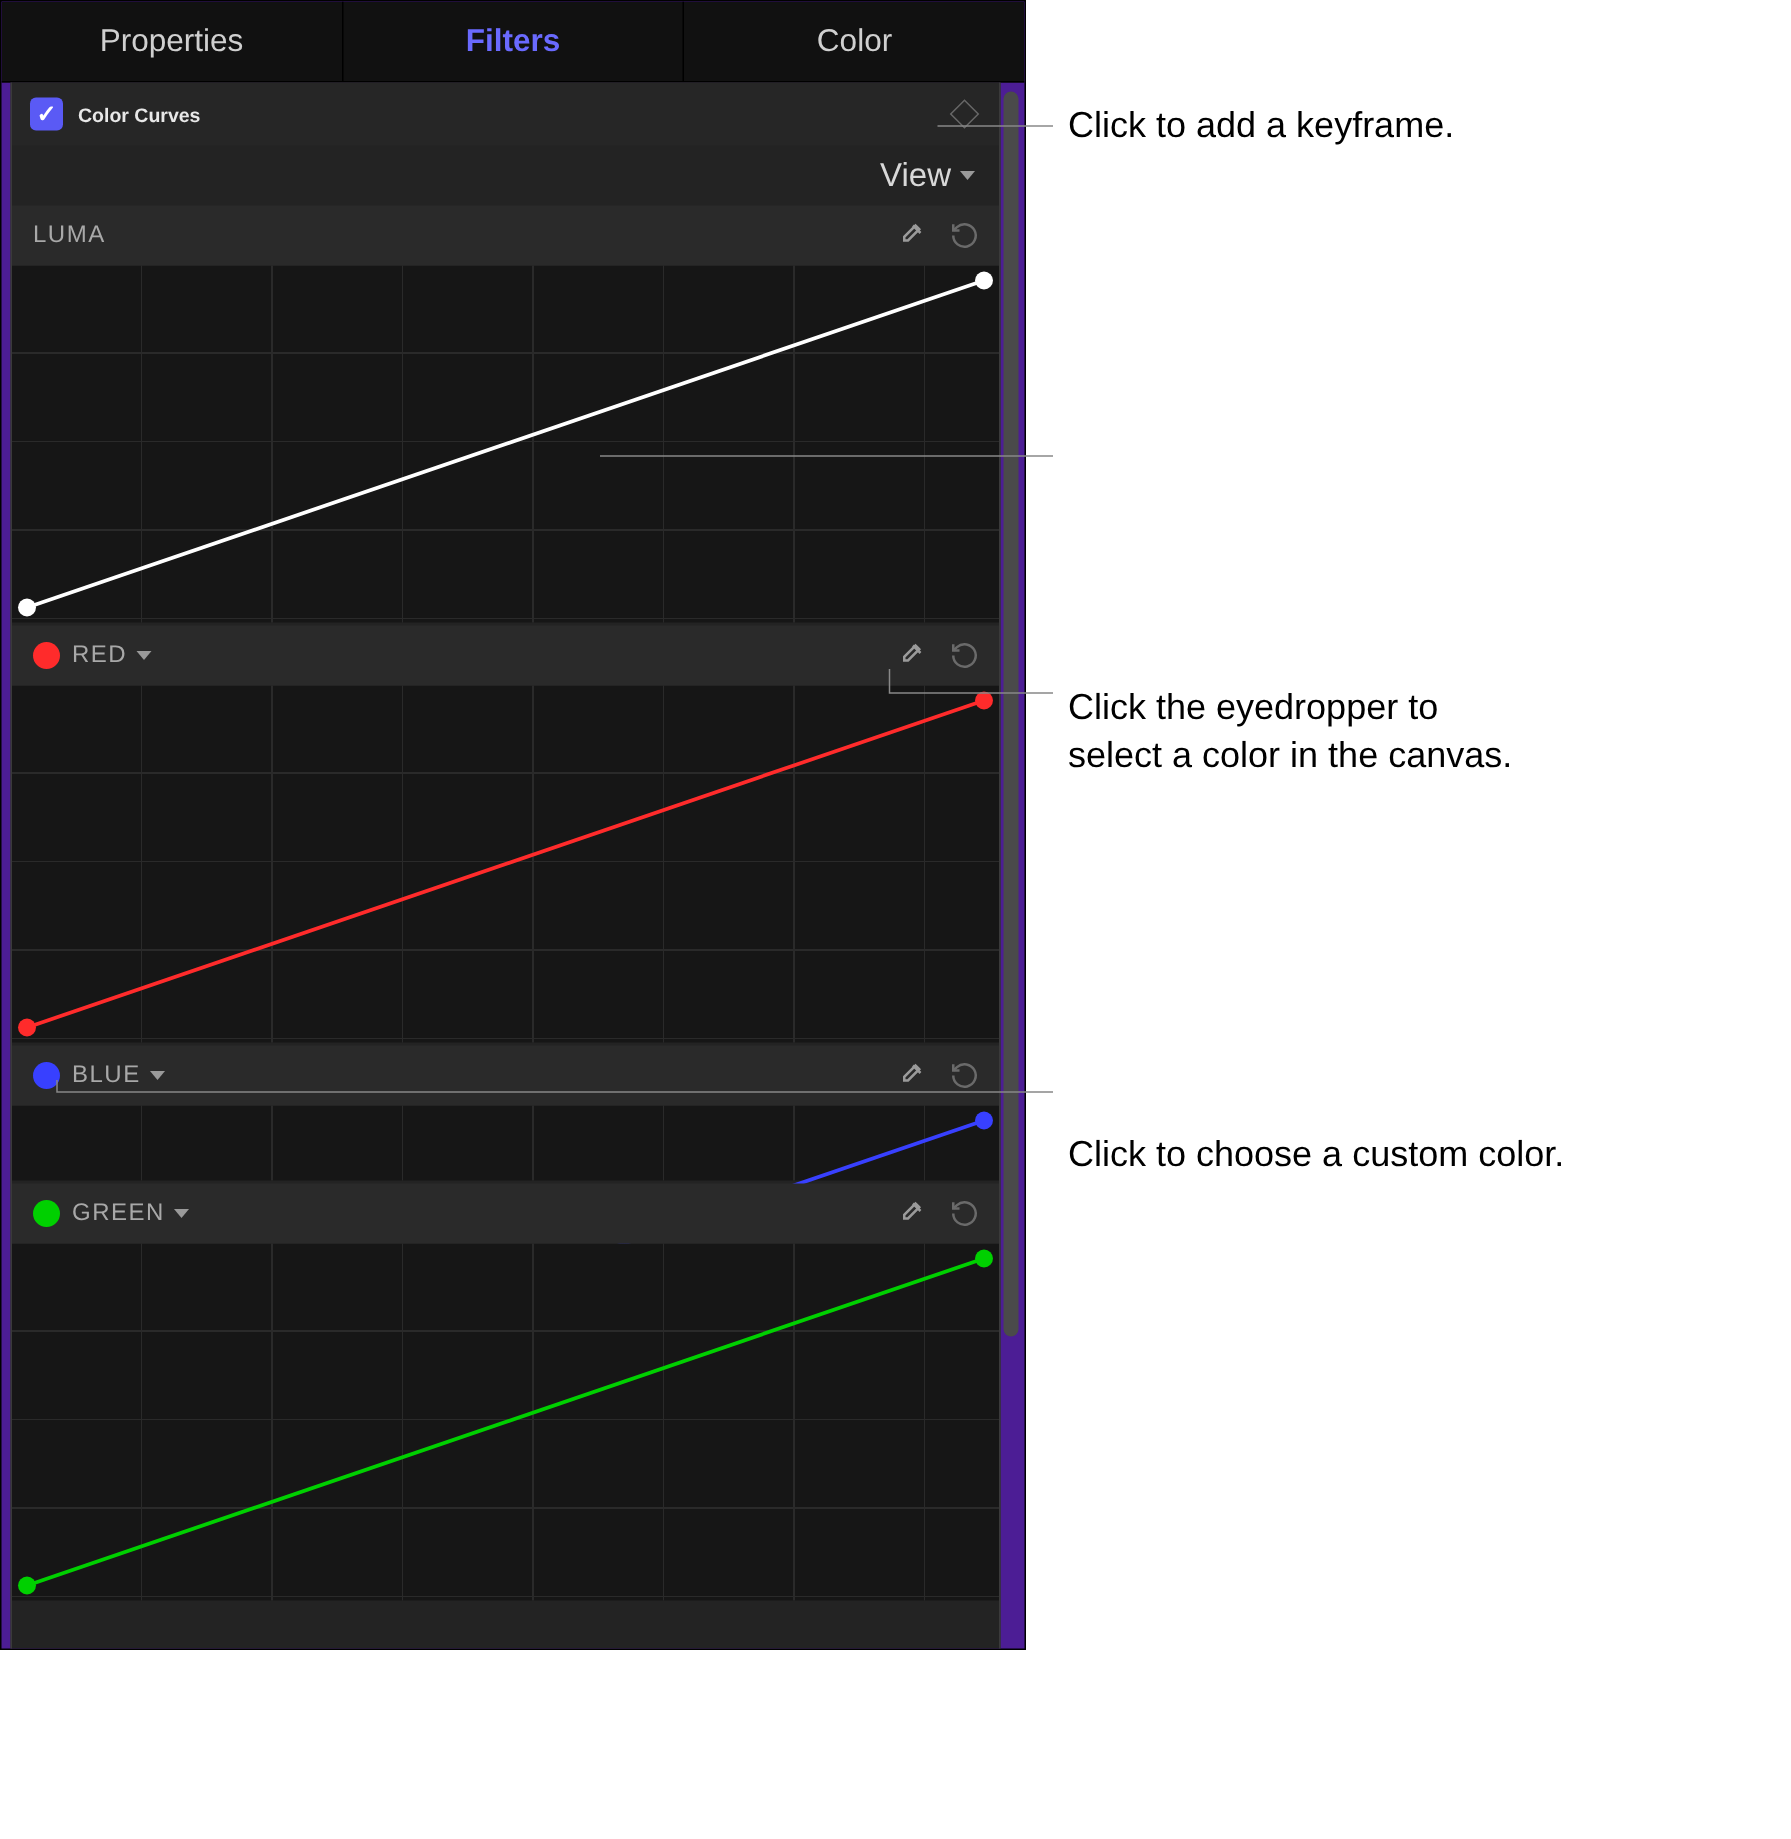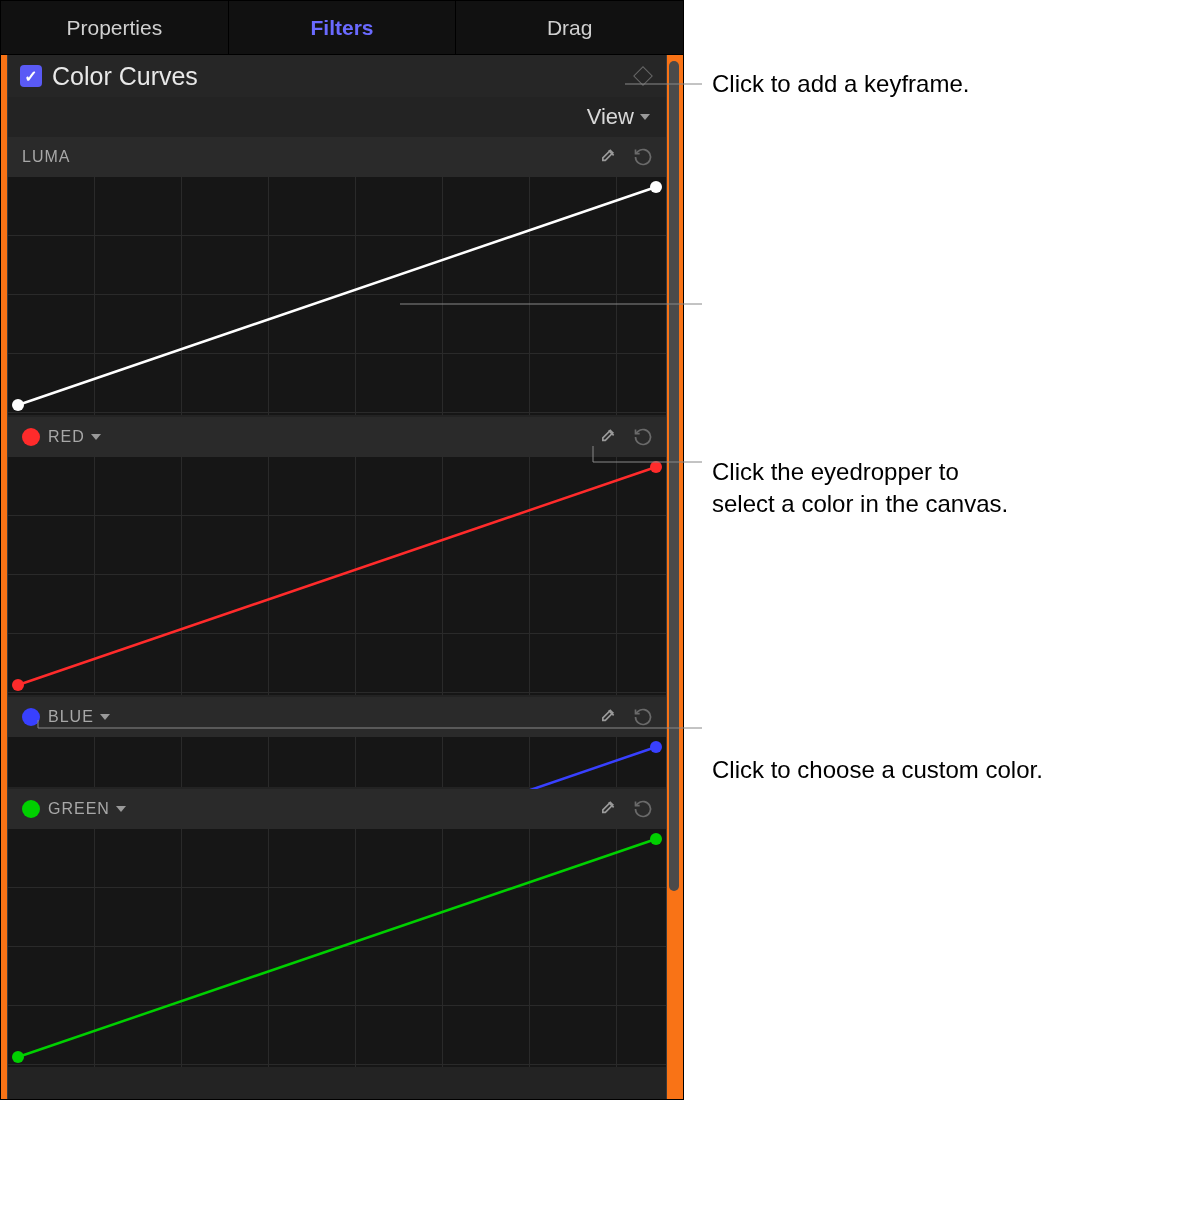"Properties" .panel { background: #f97316 -> #4c1d95 }
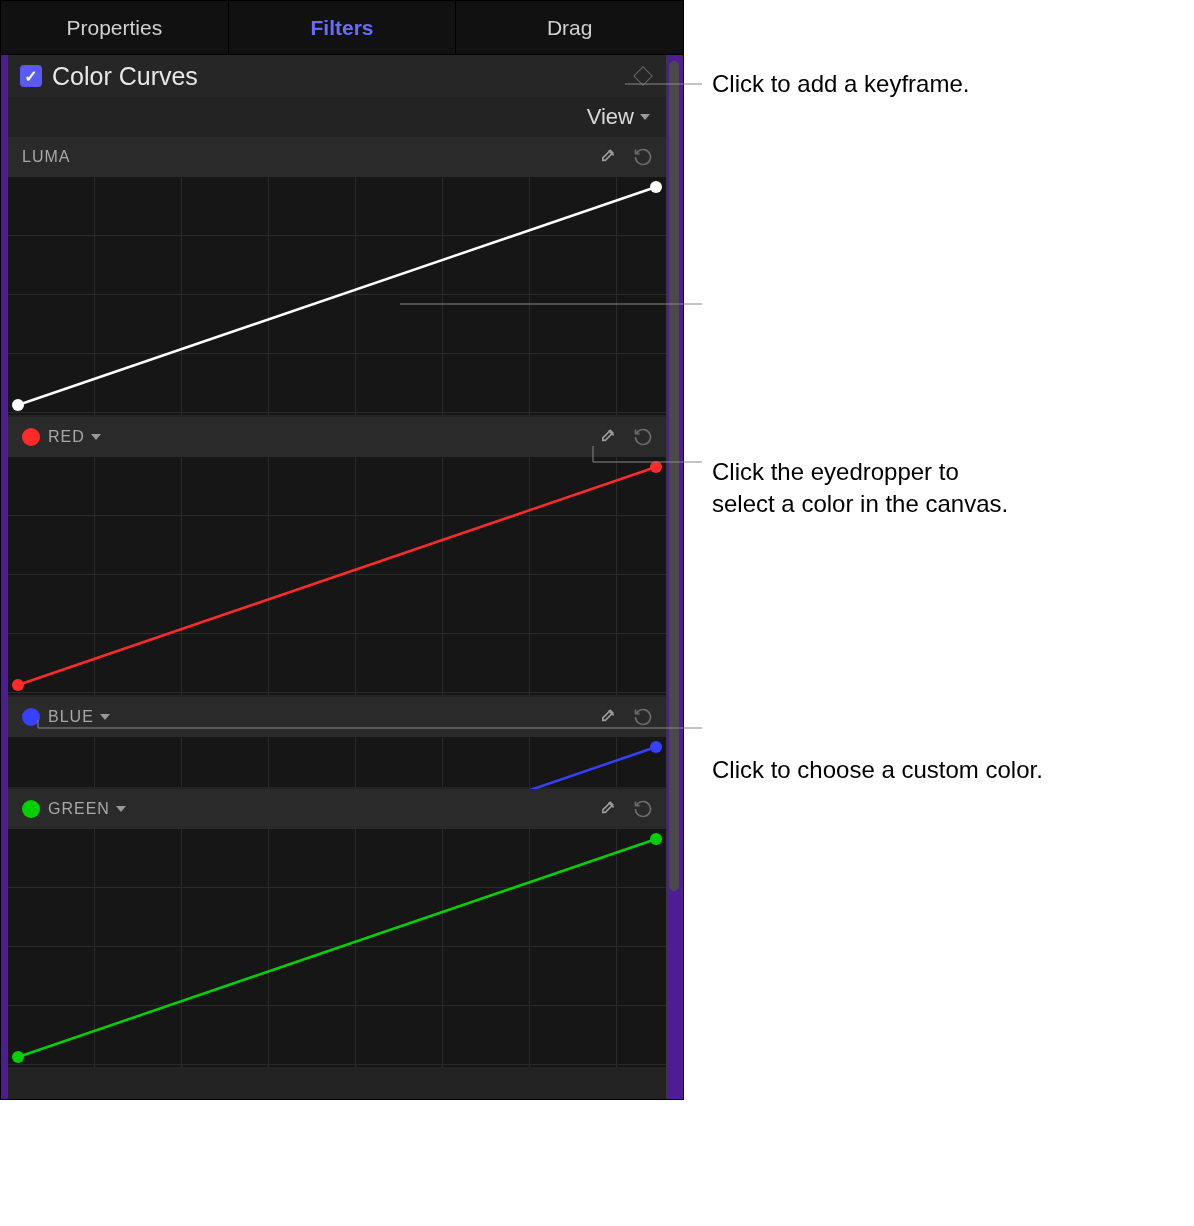"Drag" div.tab { text: Drag -> Color }
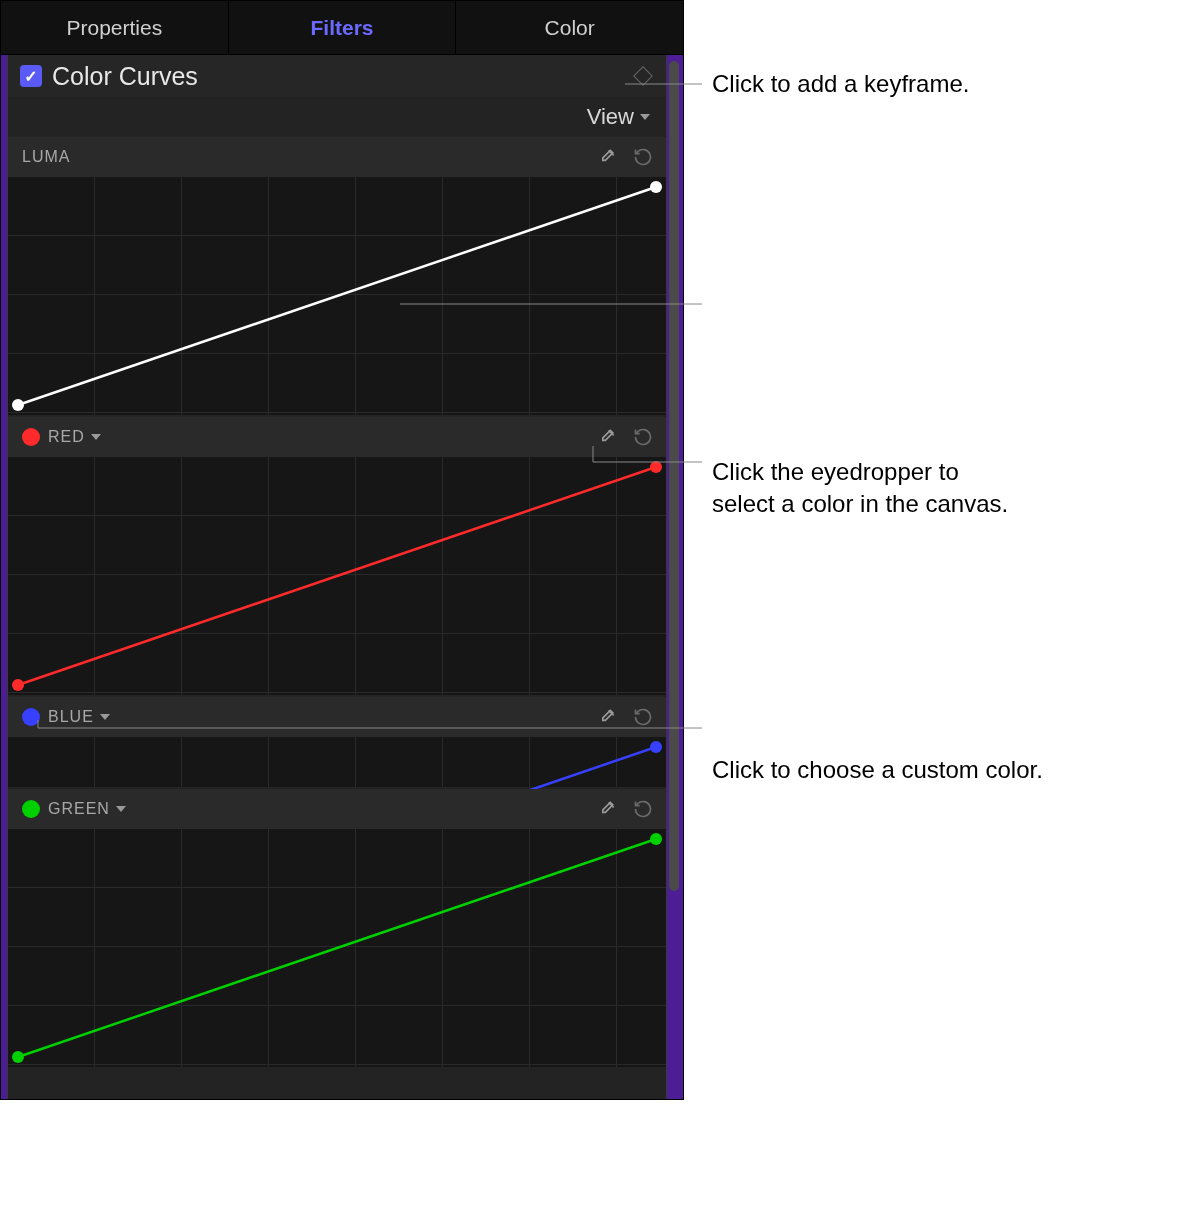"Color Curves" .section-title { font-size: 25px -> 13px; font-weight: 400 -> 700 }
